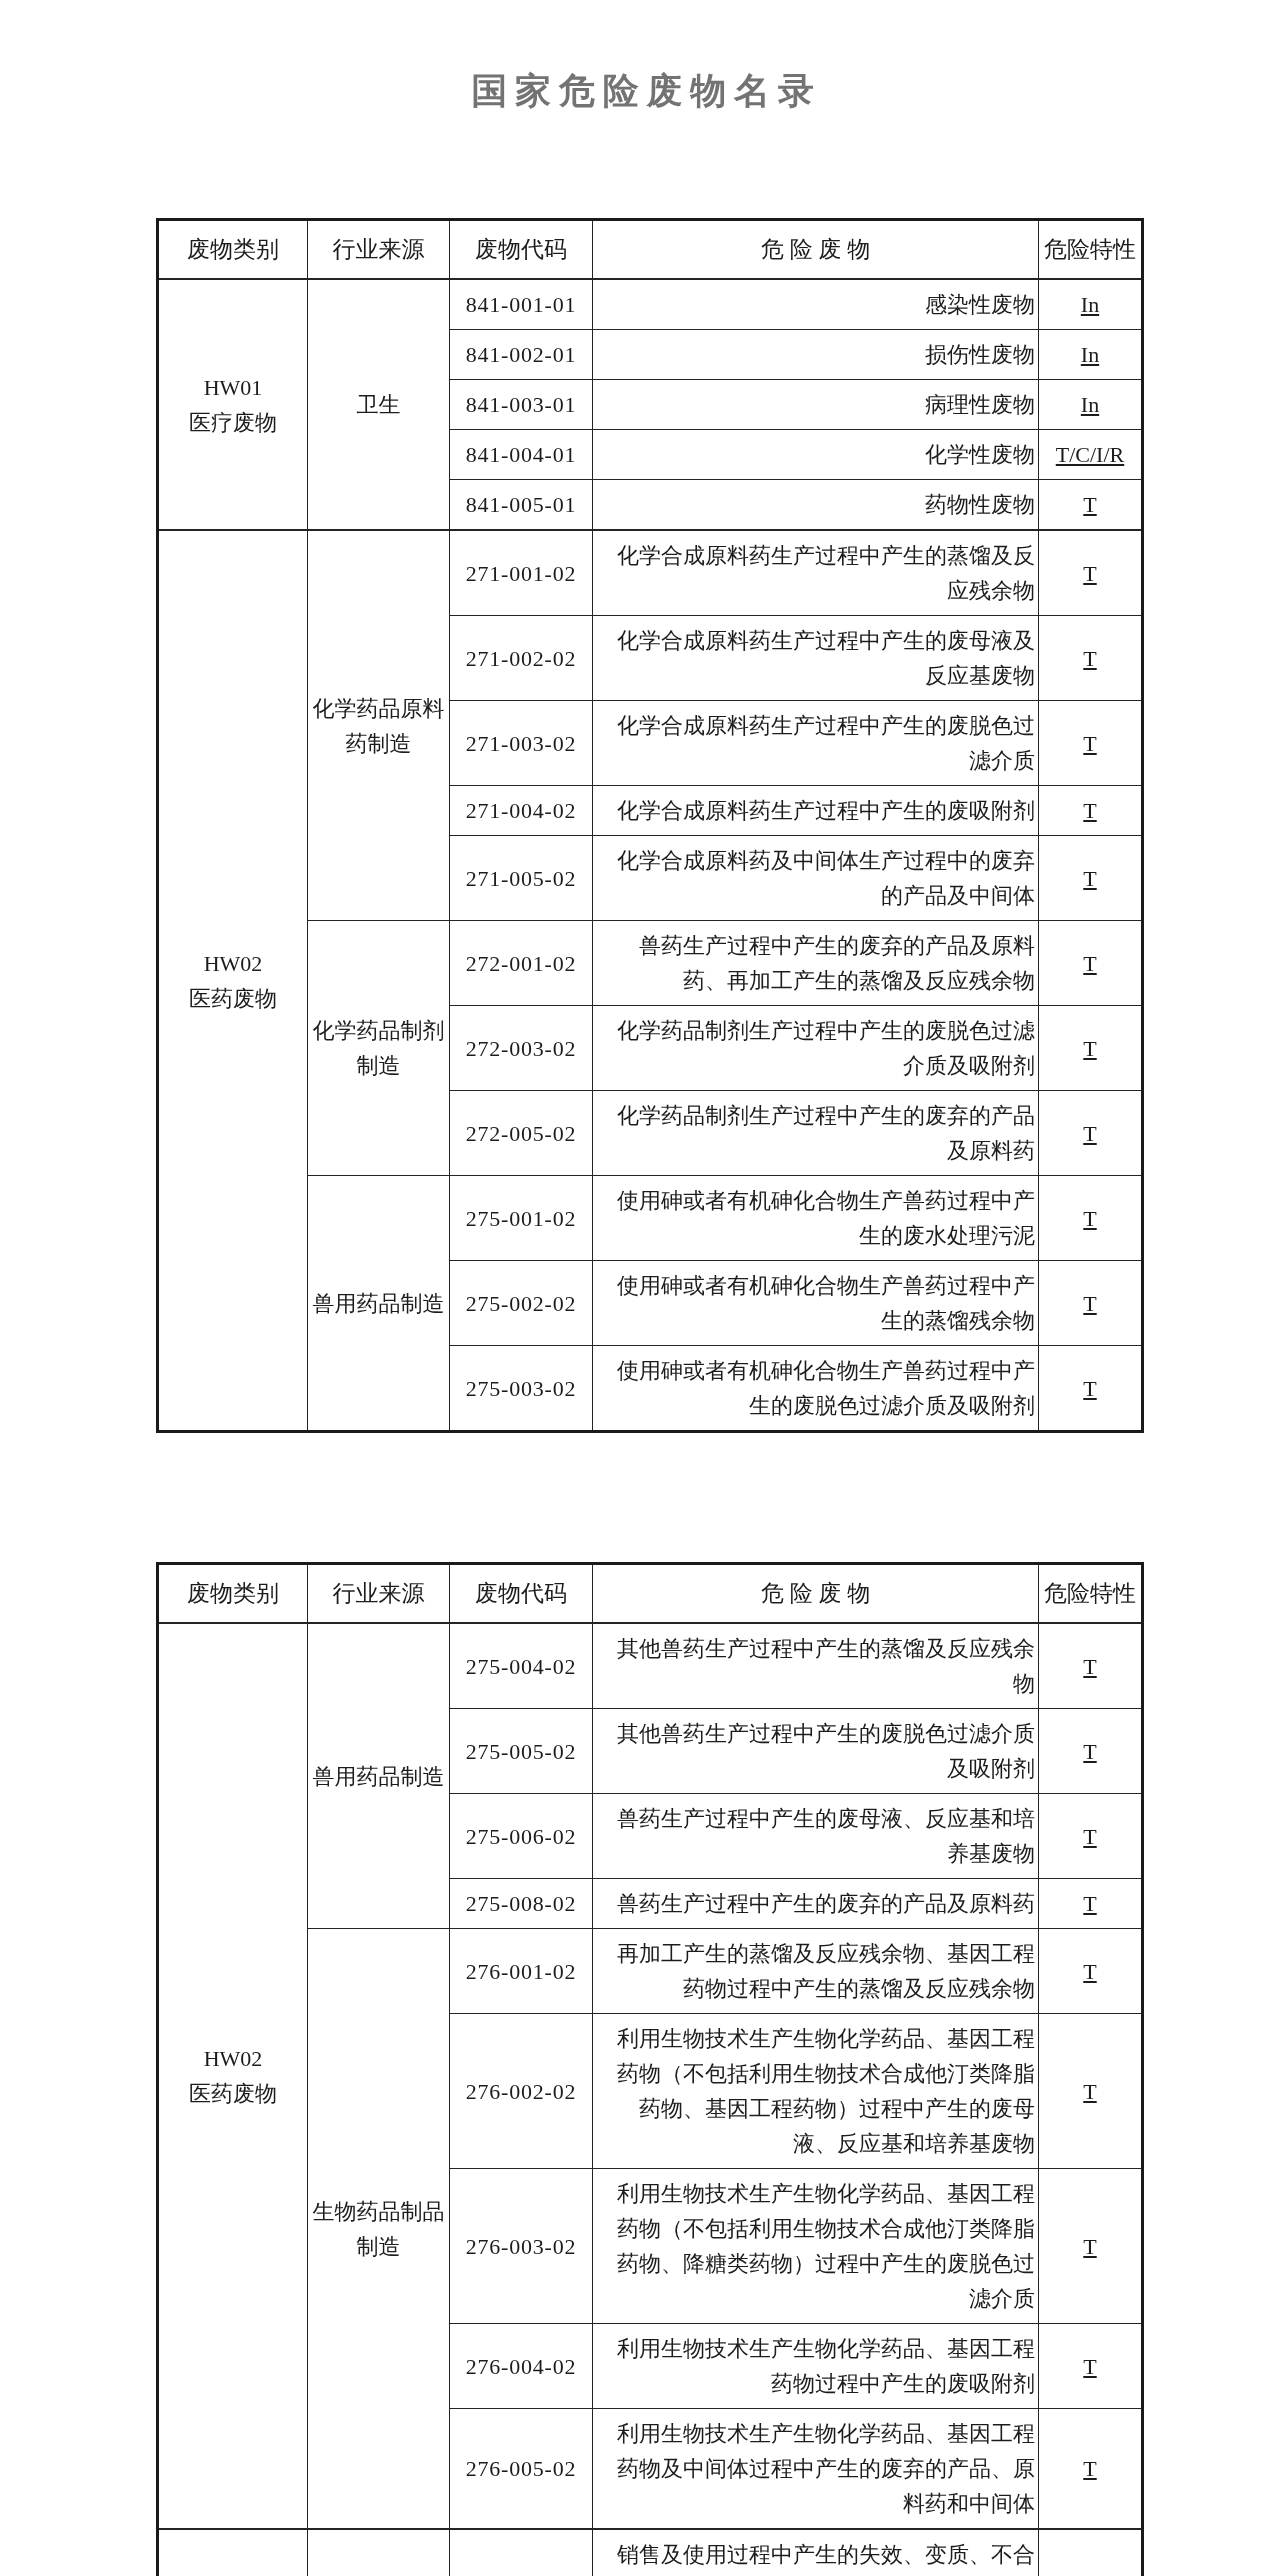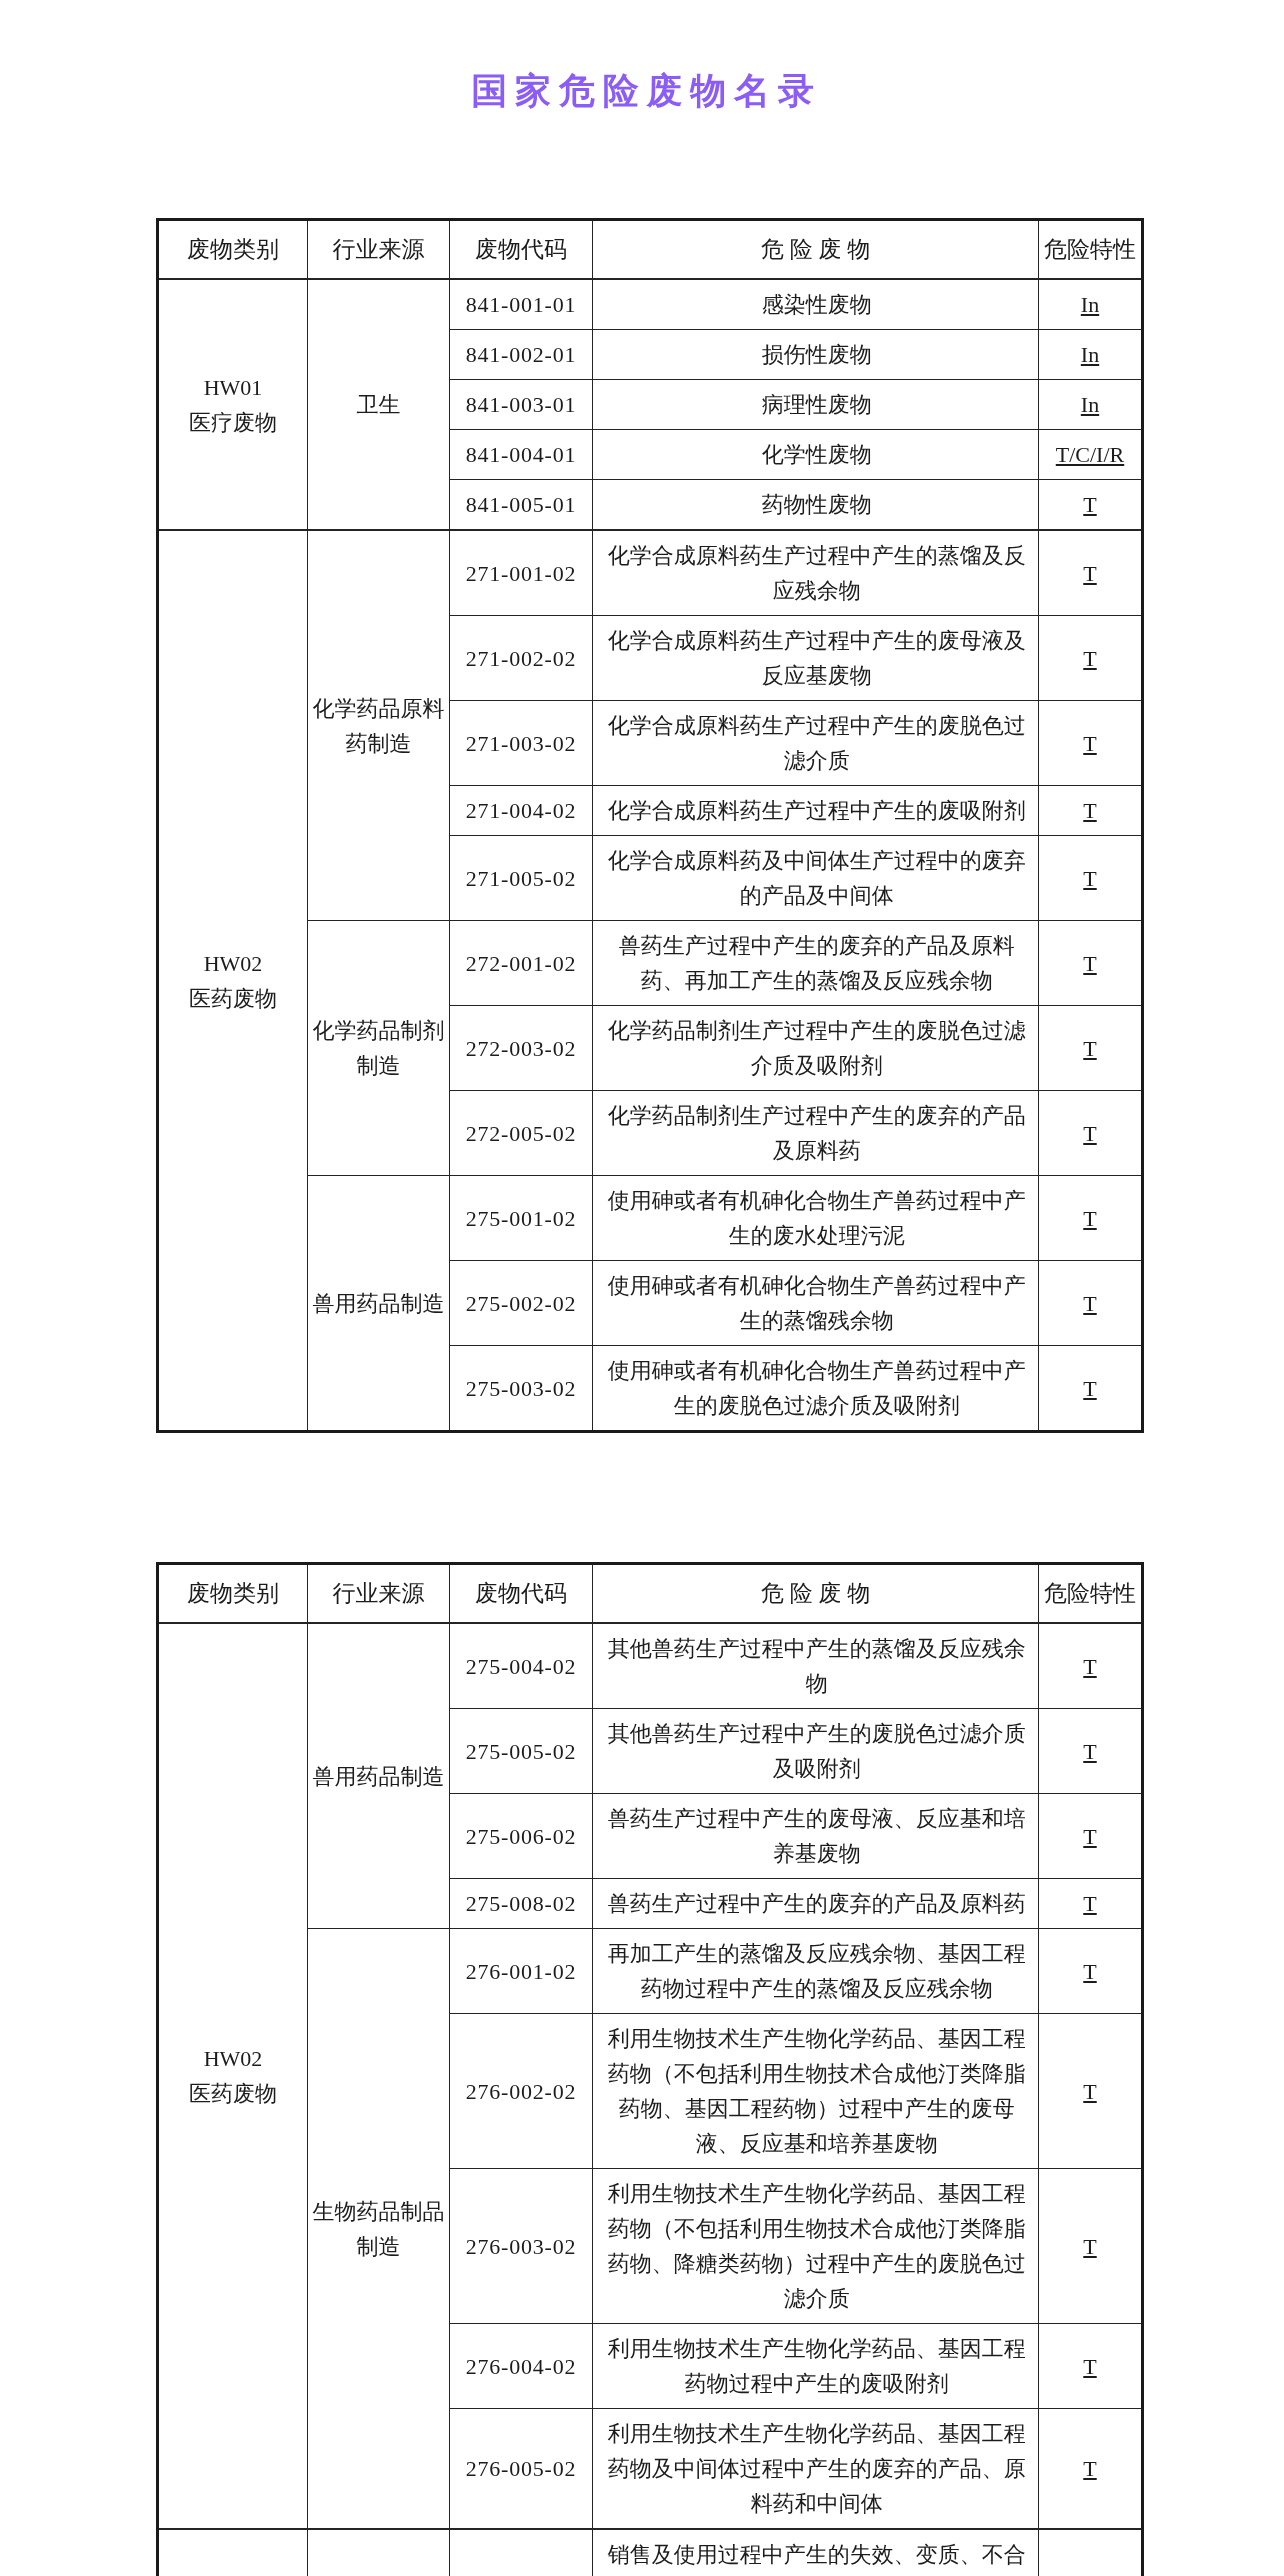"国家危险废物名录" .doc-title { color: #8b5cf6 -> #737373 }
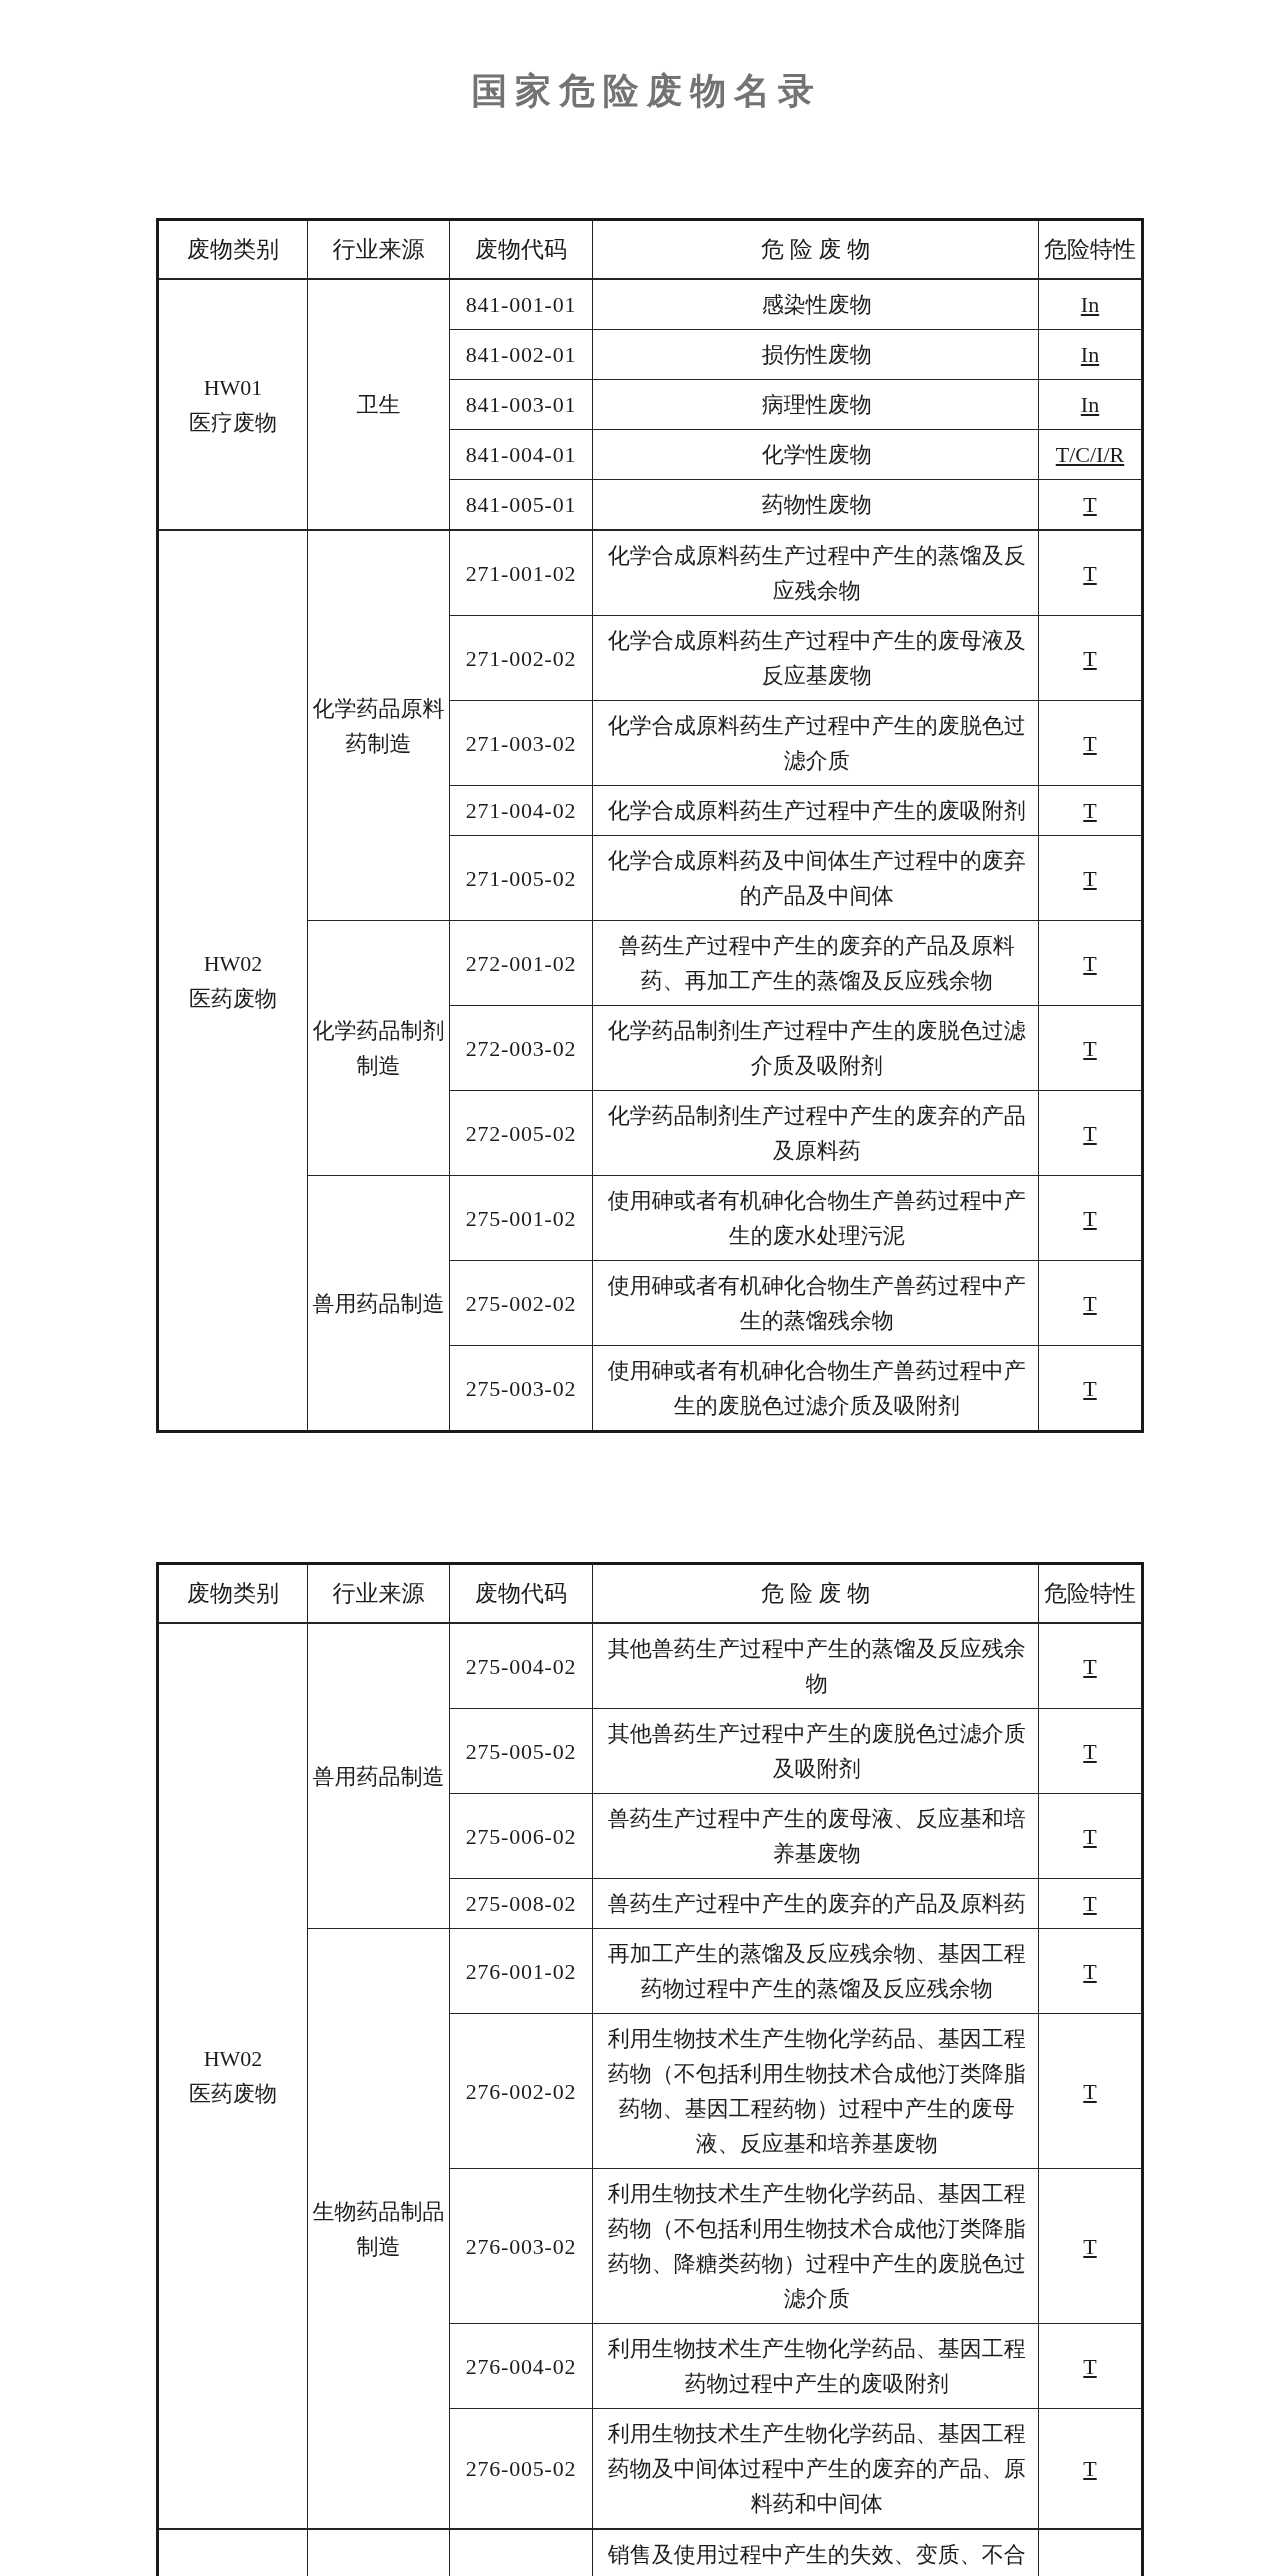"感染性废物" td.cell-desc { text-align: center -> right }
